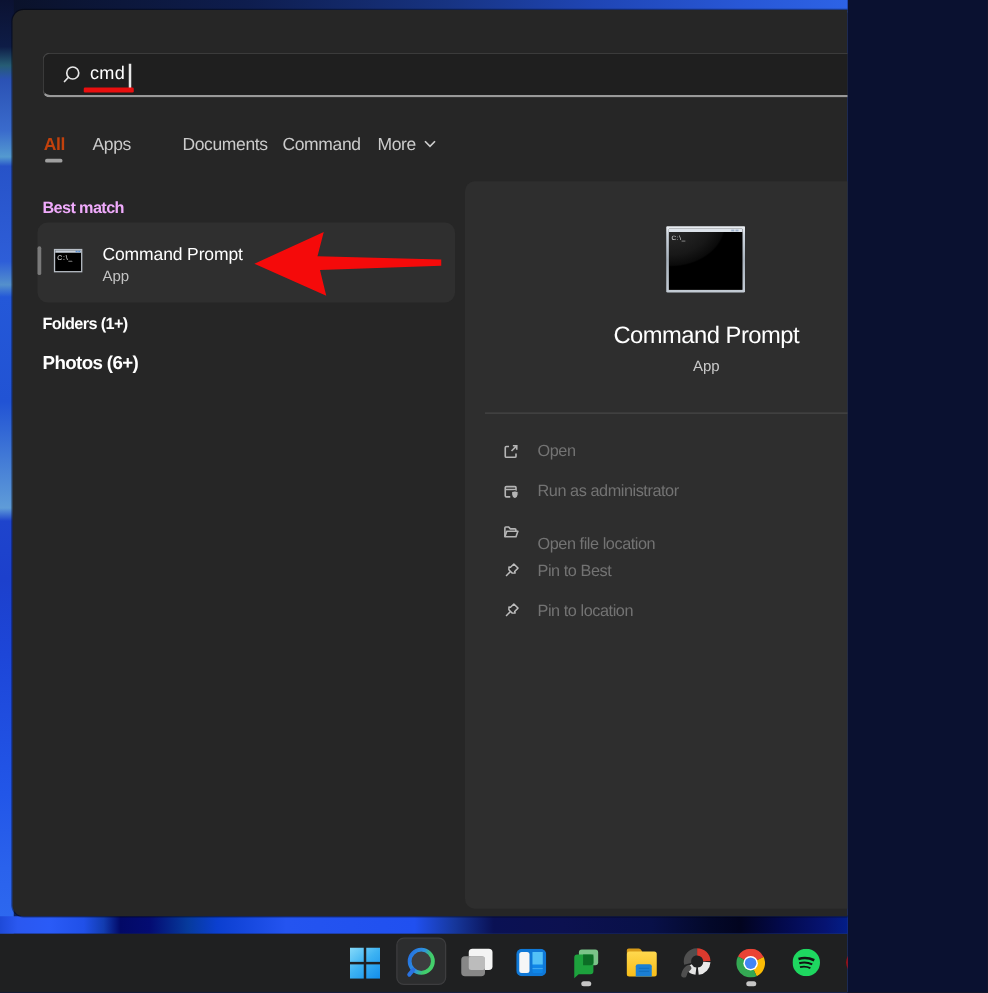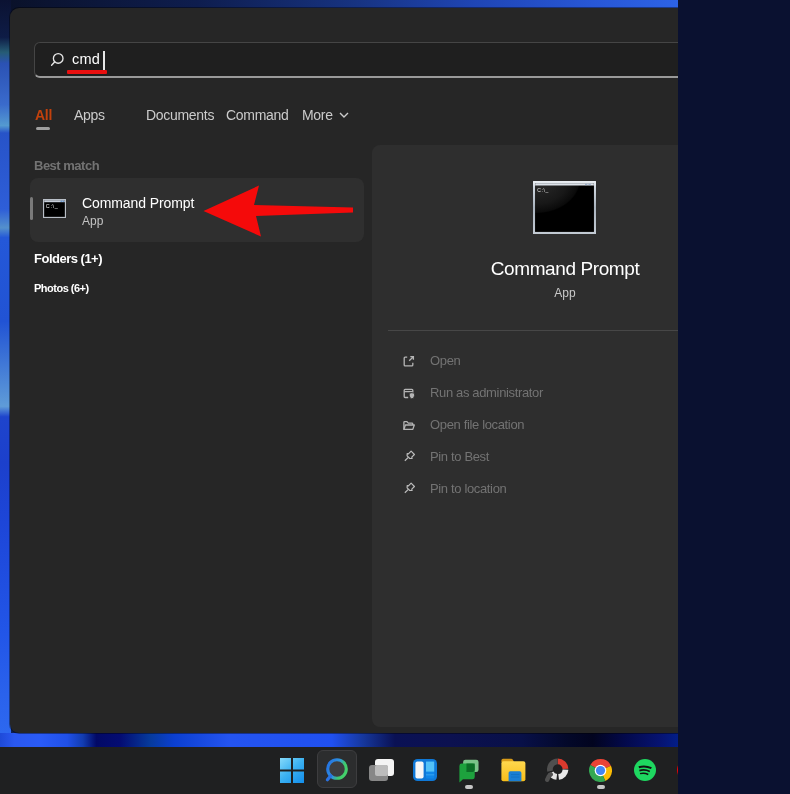"Best match" #bestMatch { color: #737373 -> #f0abfc }
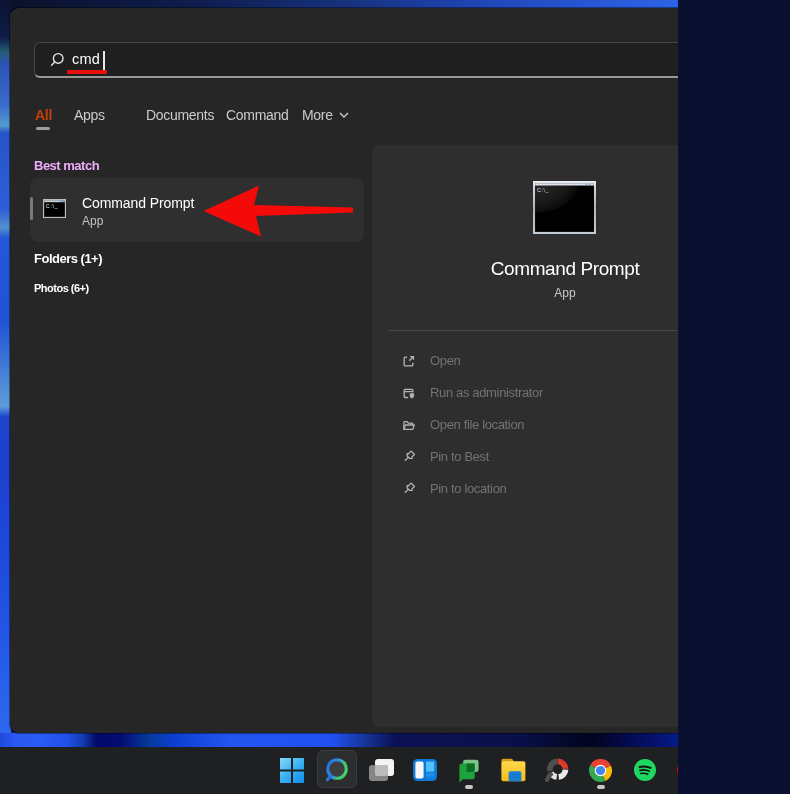"Photos (6+)" #photos { font-size: 11px -> 15px }
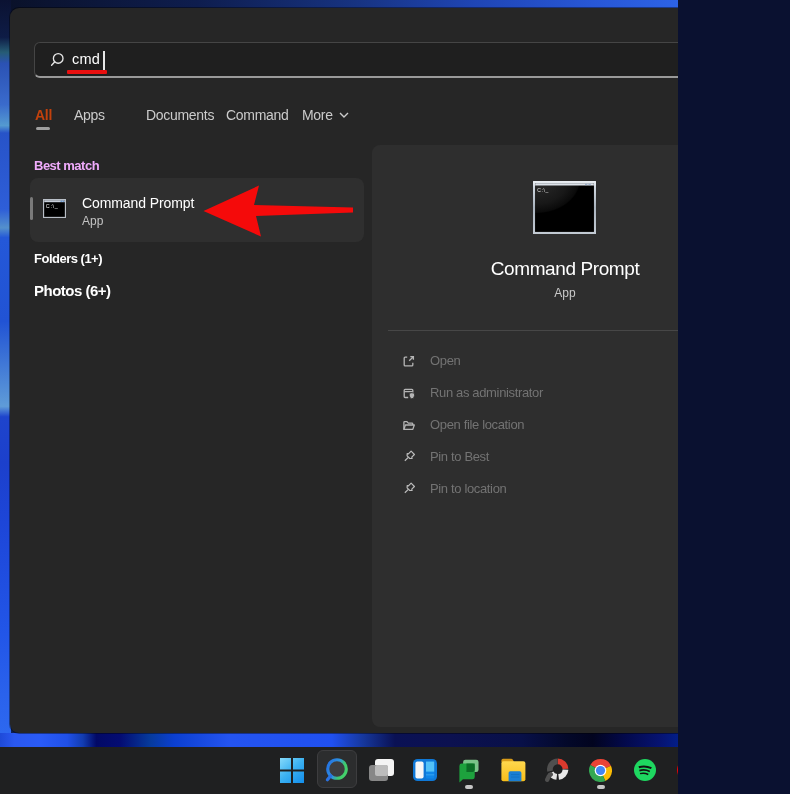"Open file location" div.abs { top: 417px -> 427px }
